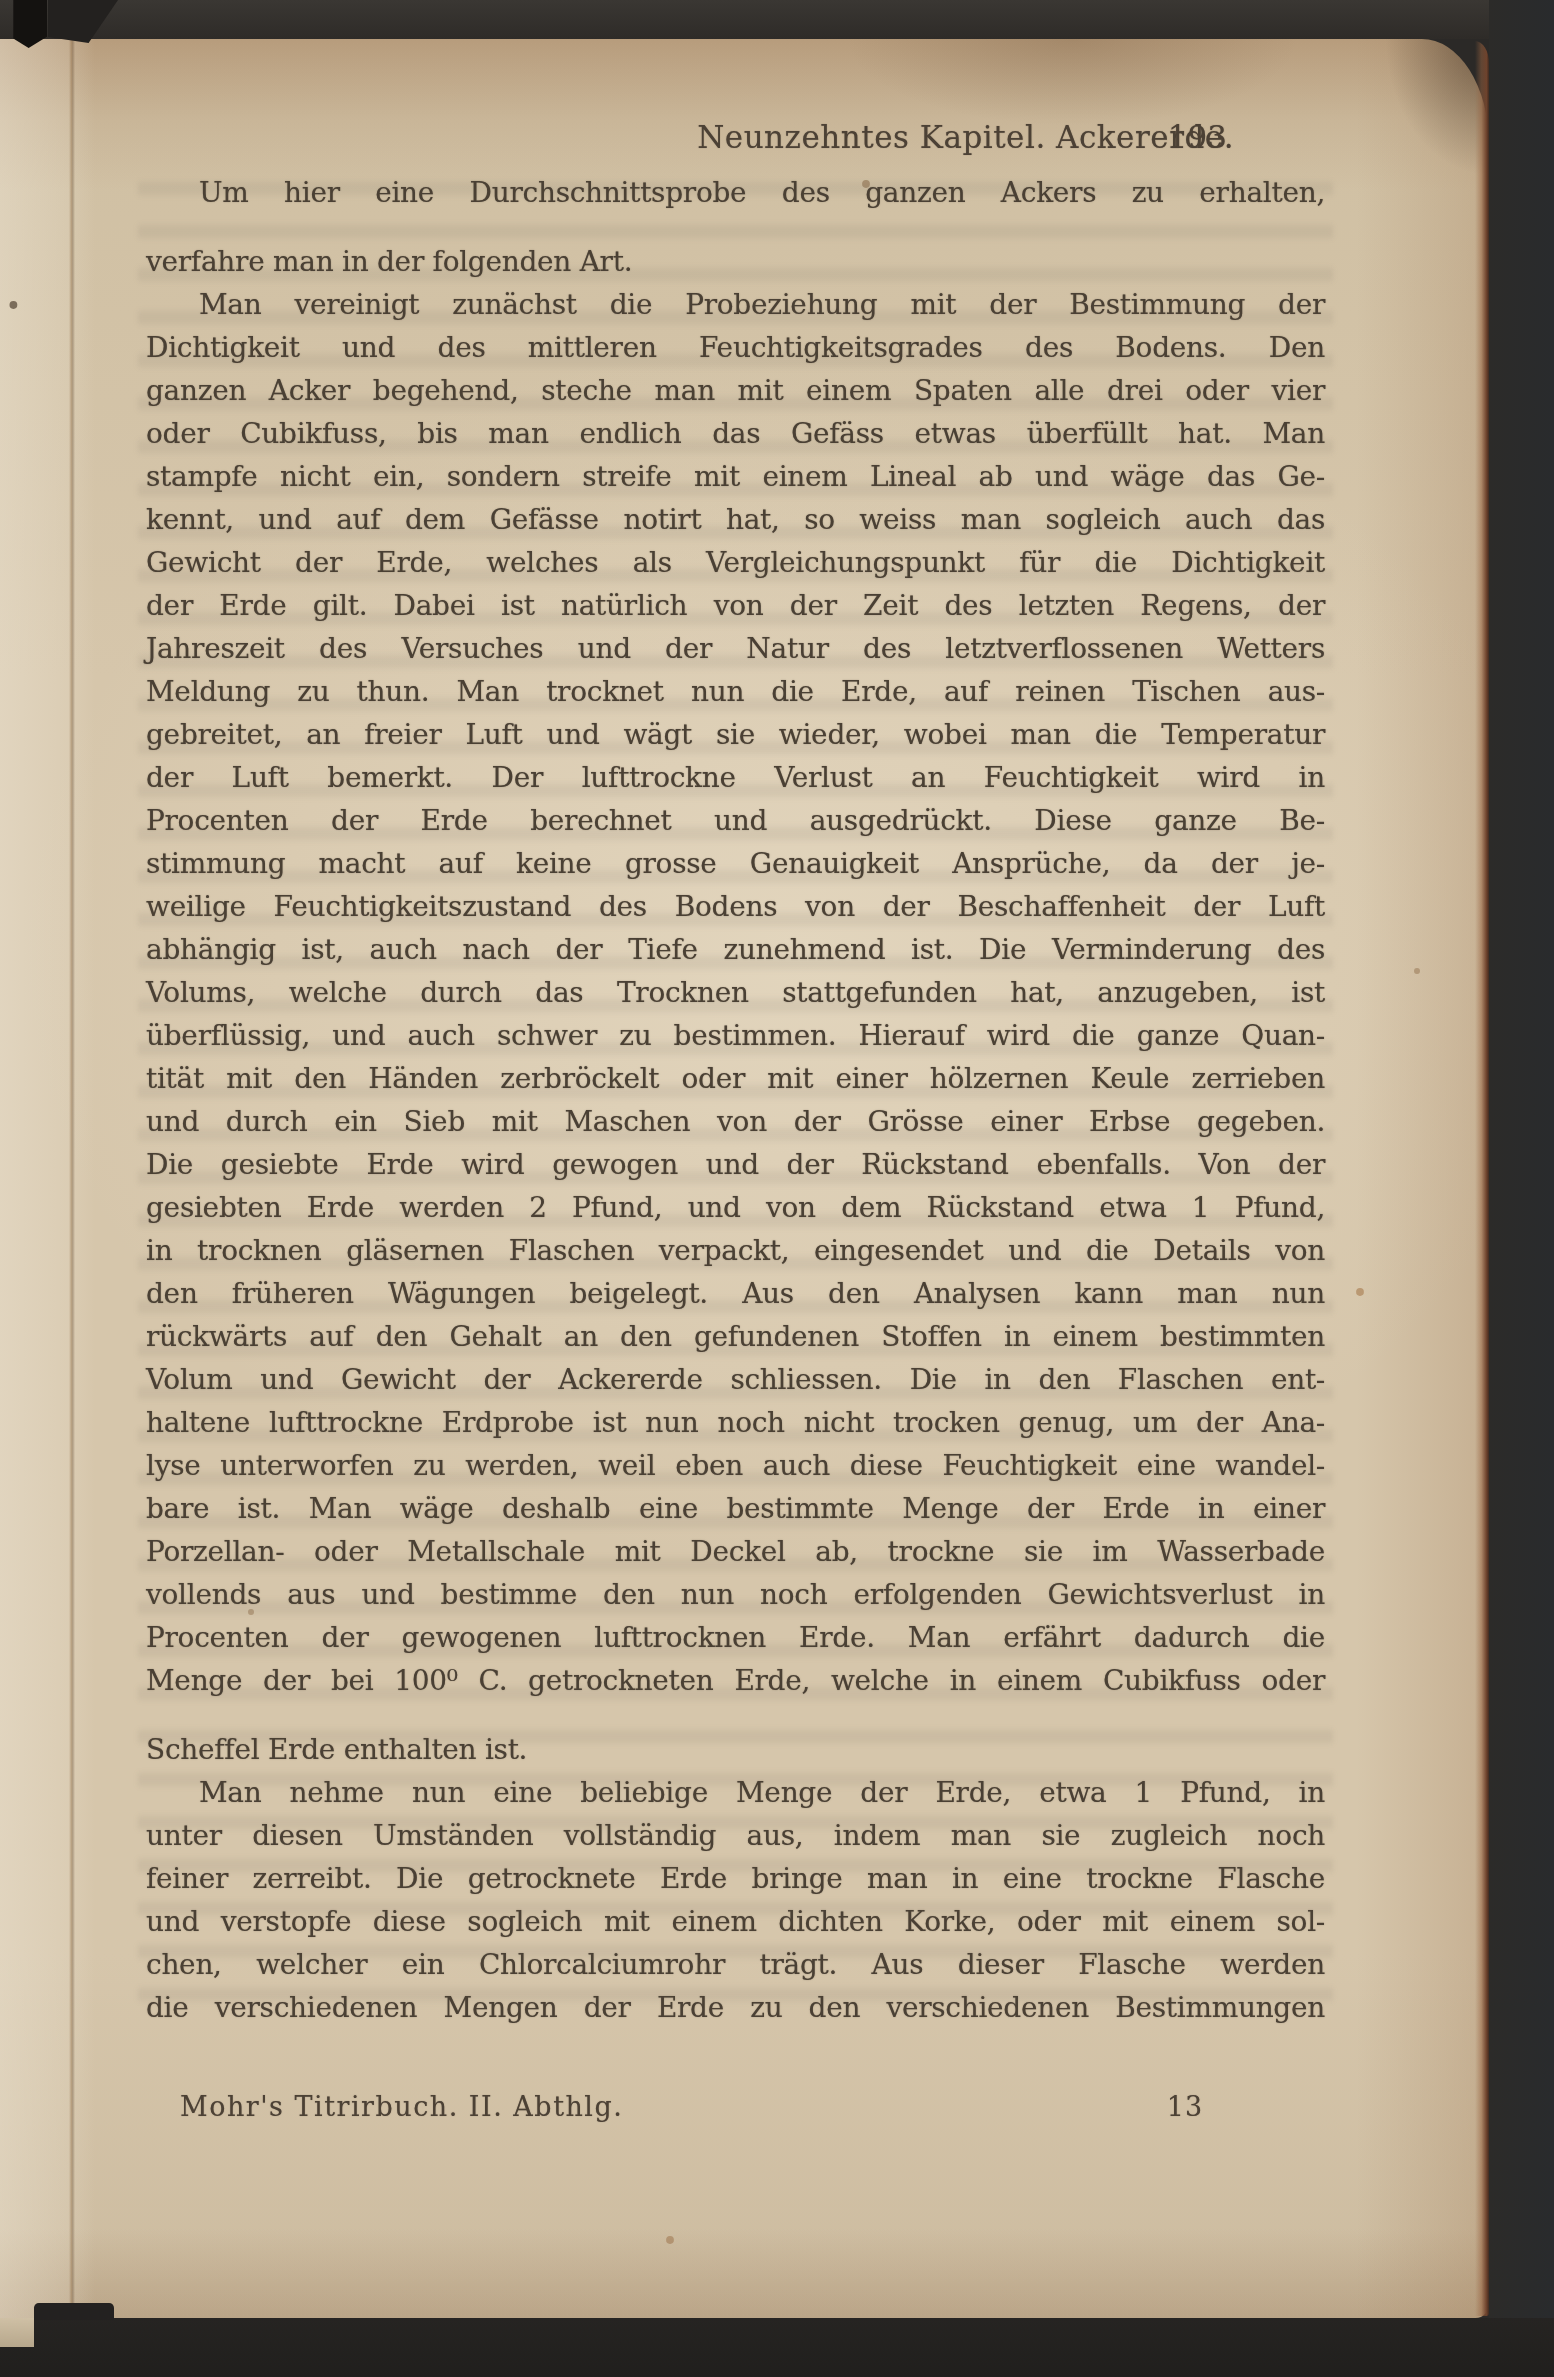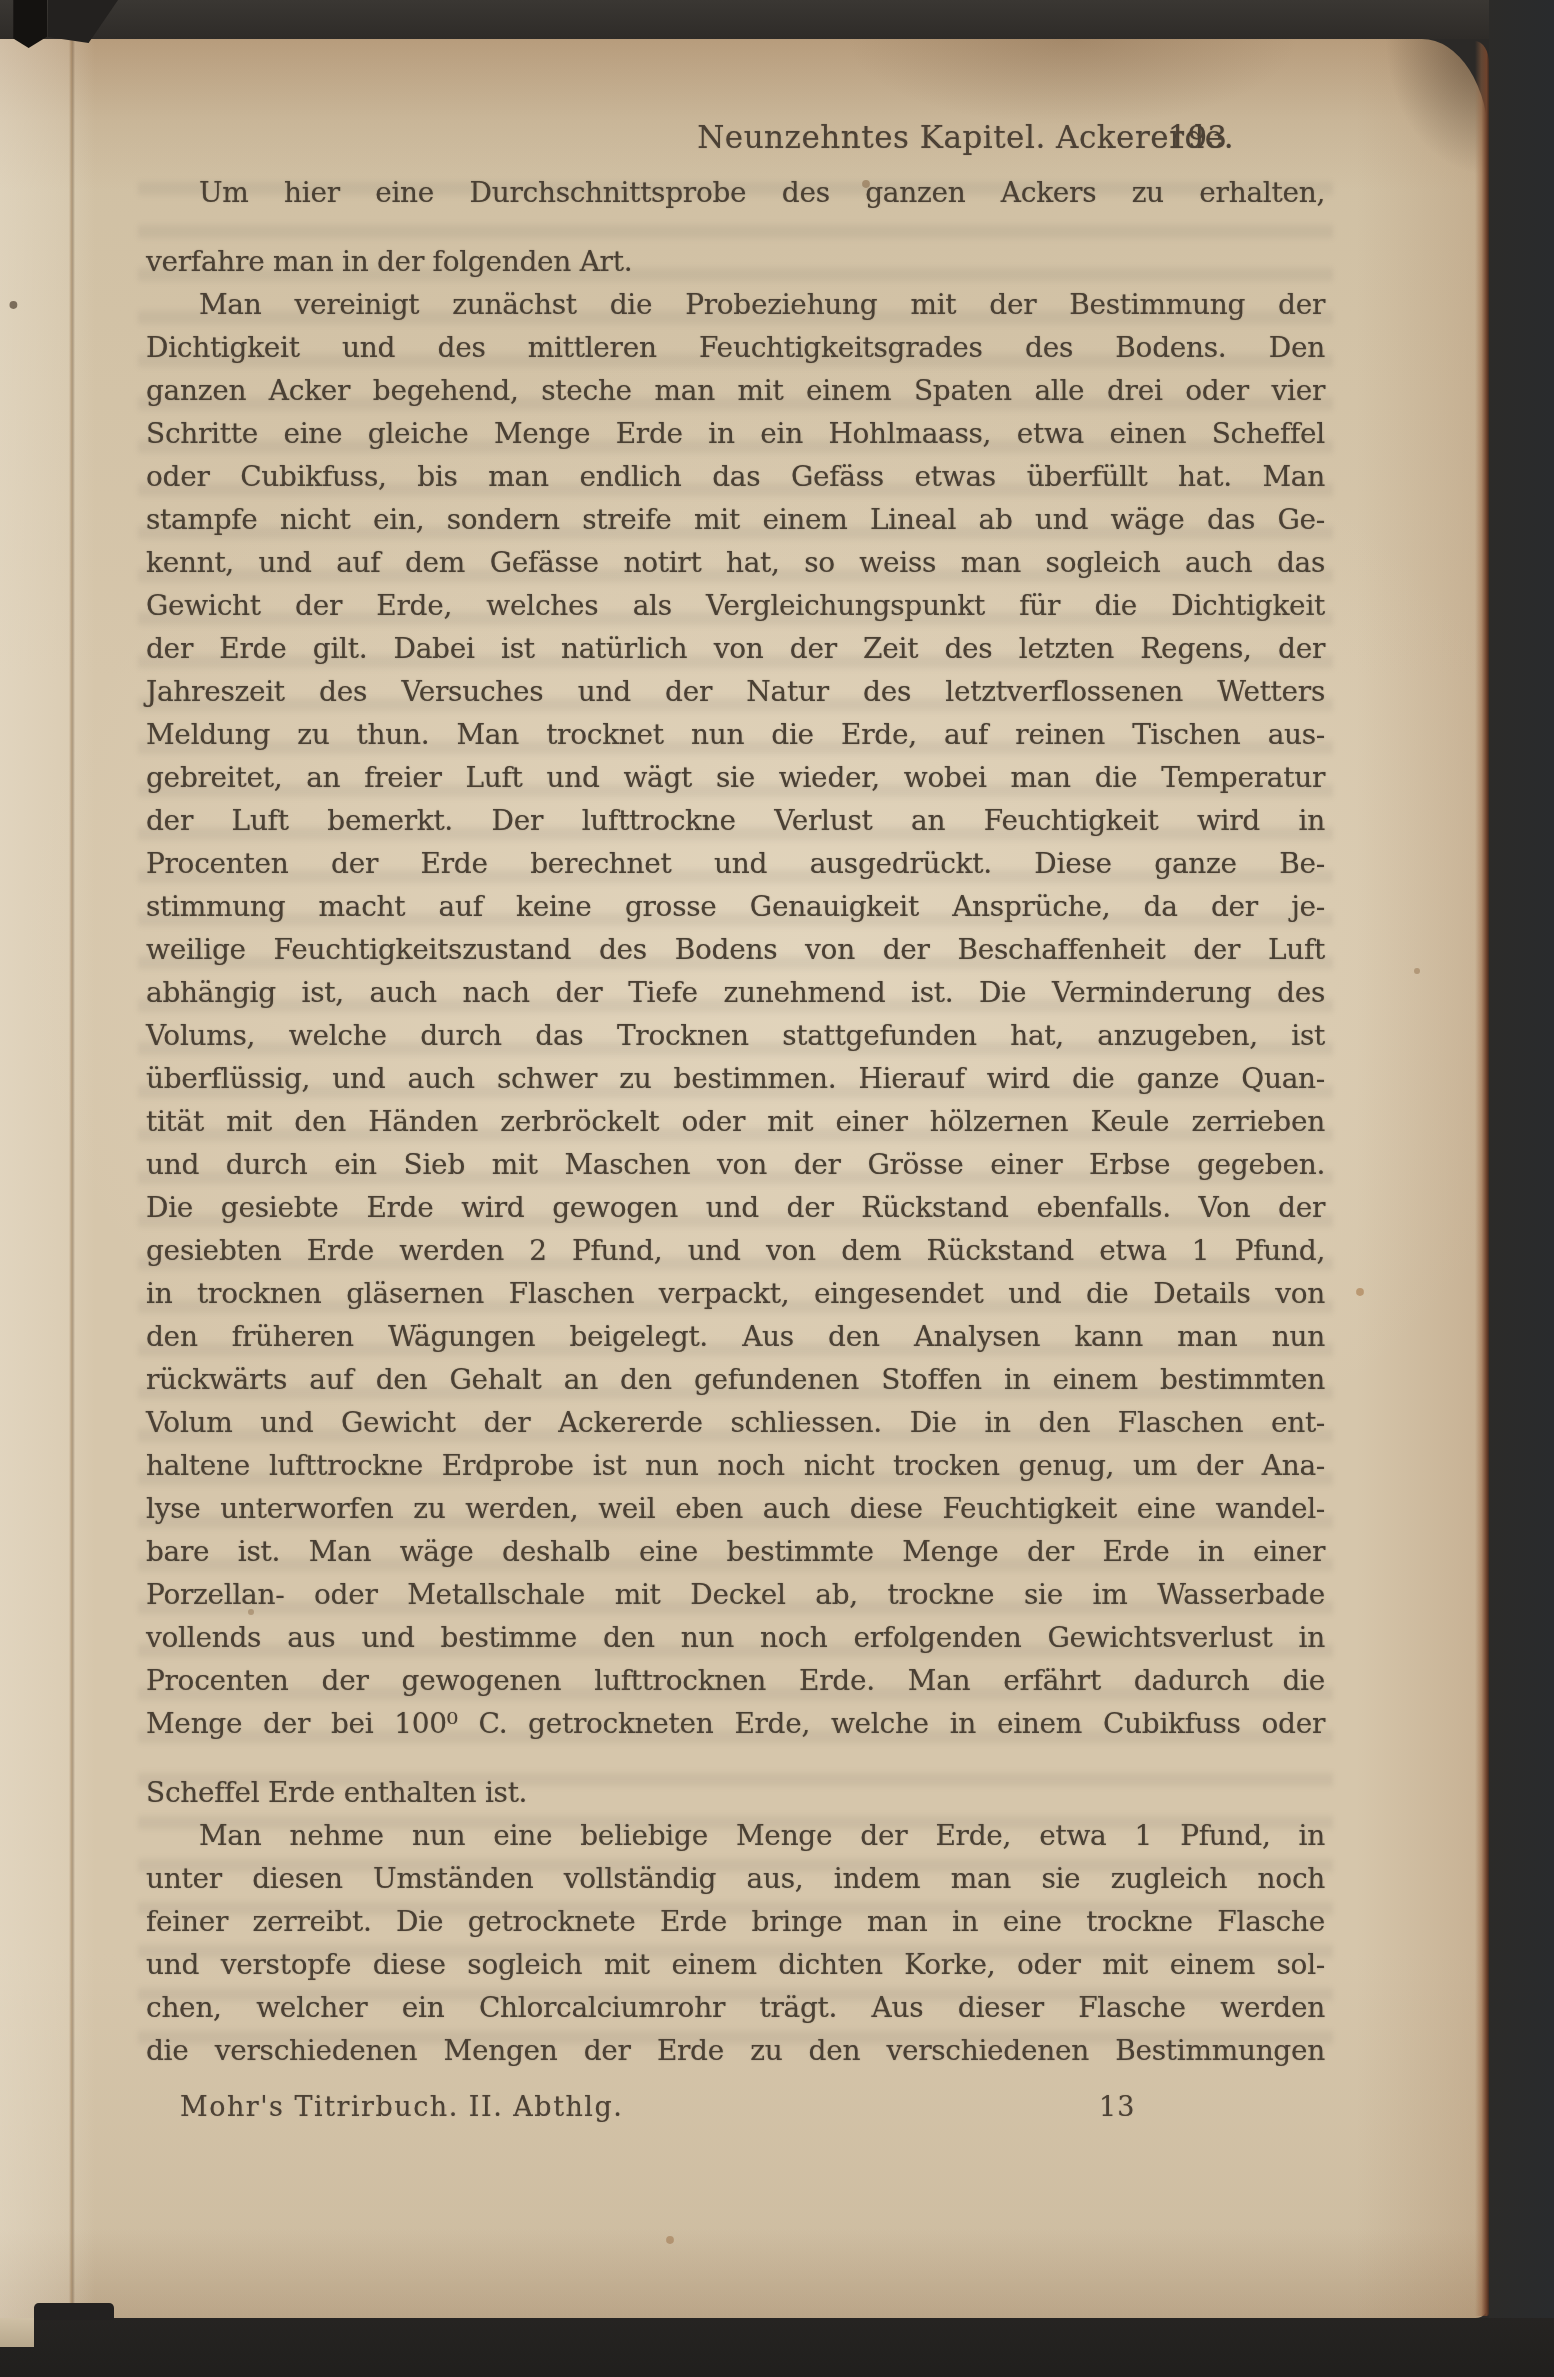"Schritte eine gleiche Menge Erde" div.line { html: <div>Schritte eine gleiche Menge Erde in ein Hohlmaass, etwa einen Scheffel</div> -> none }
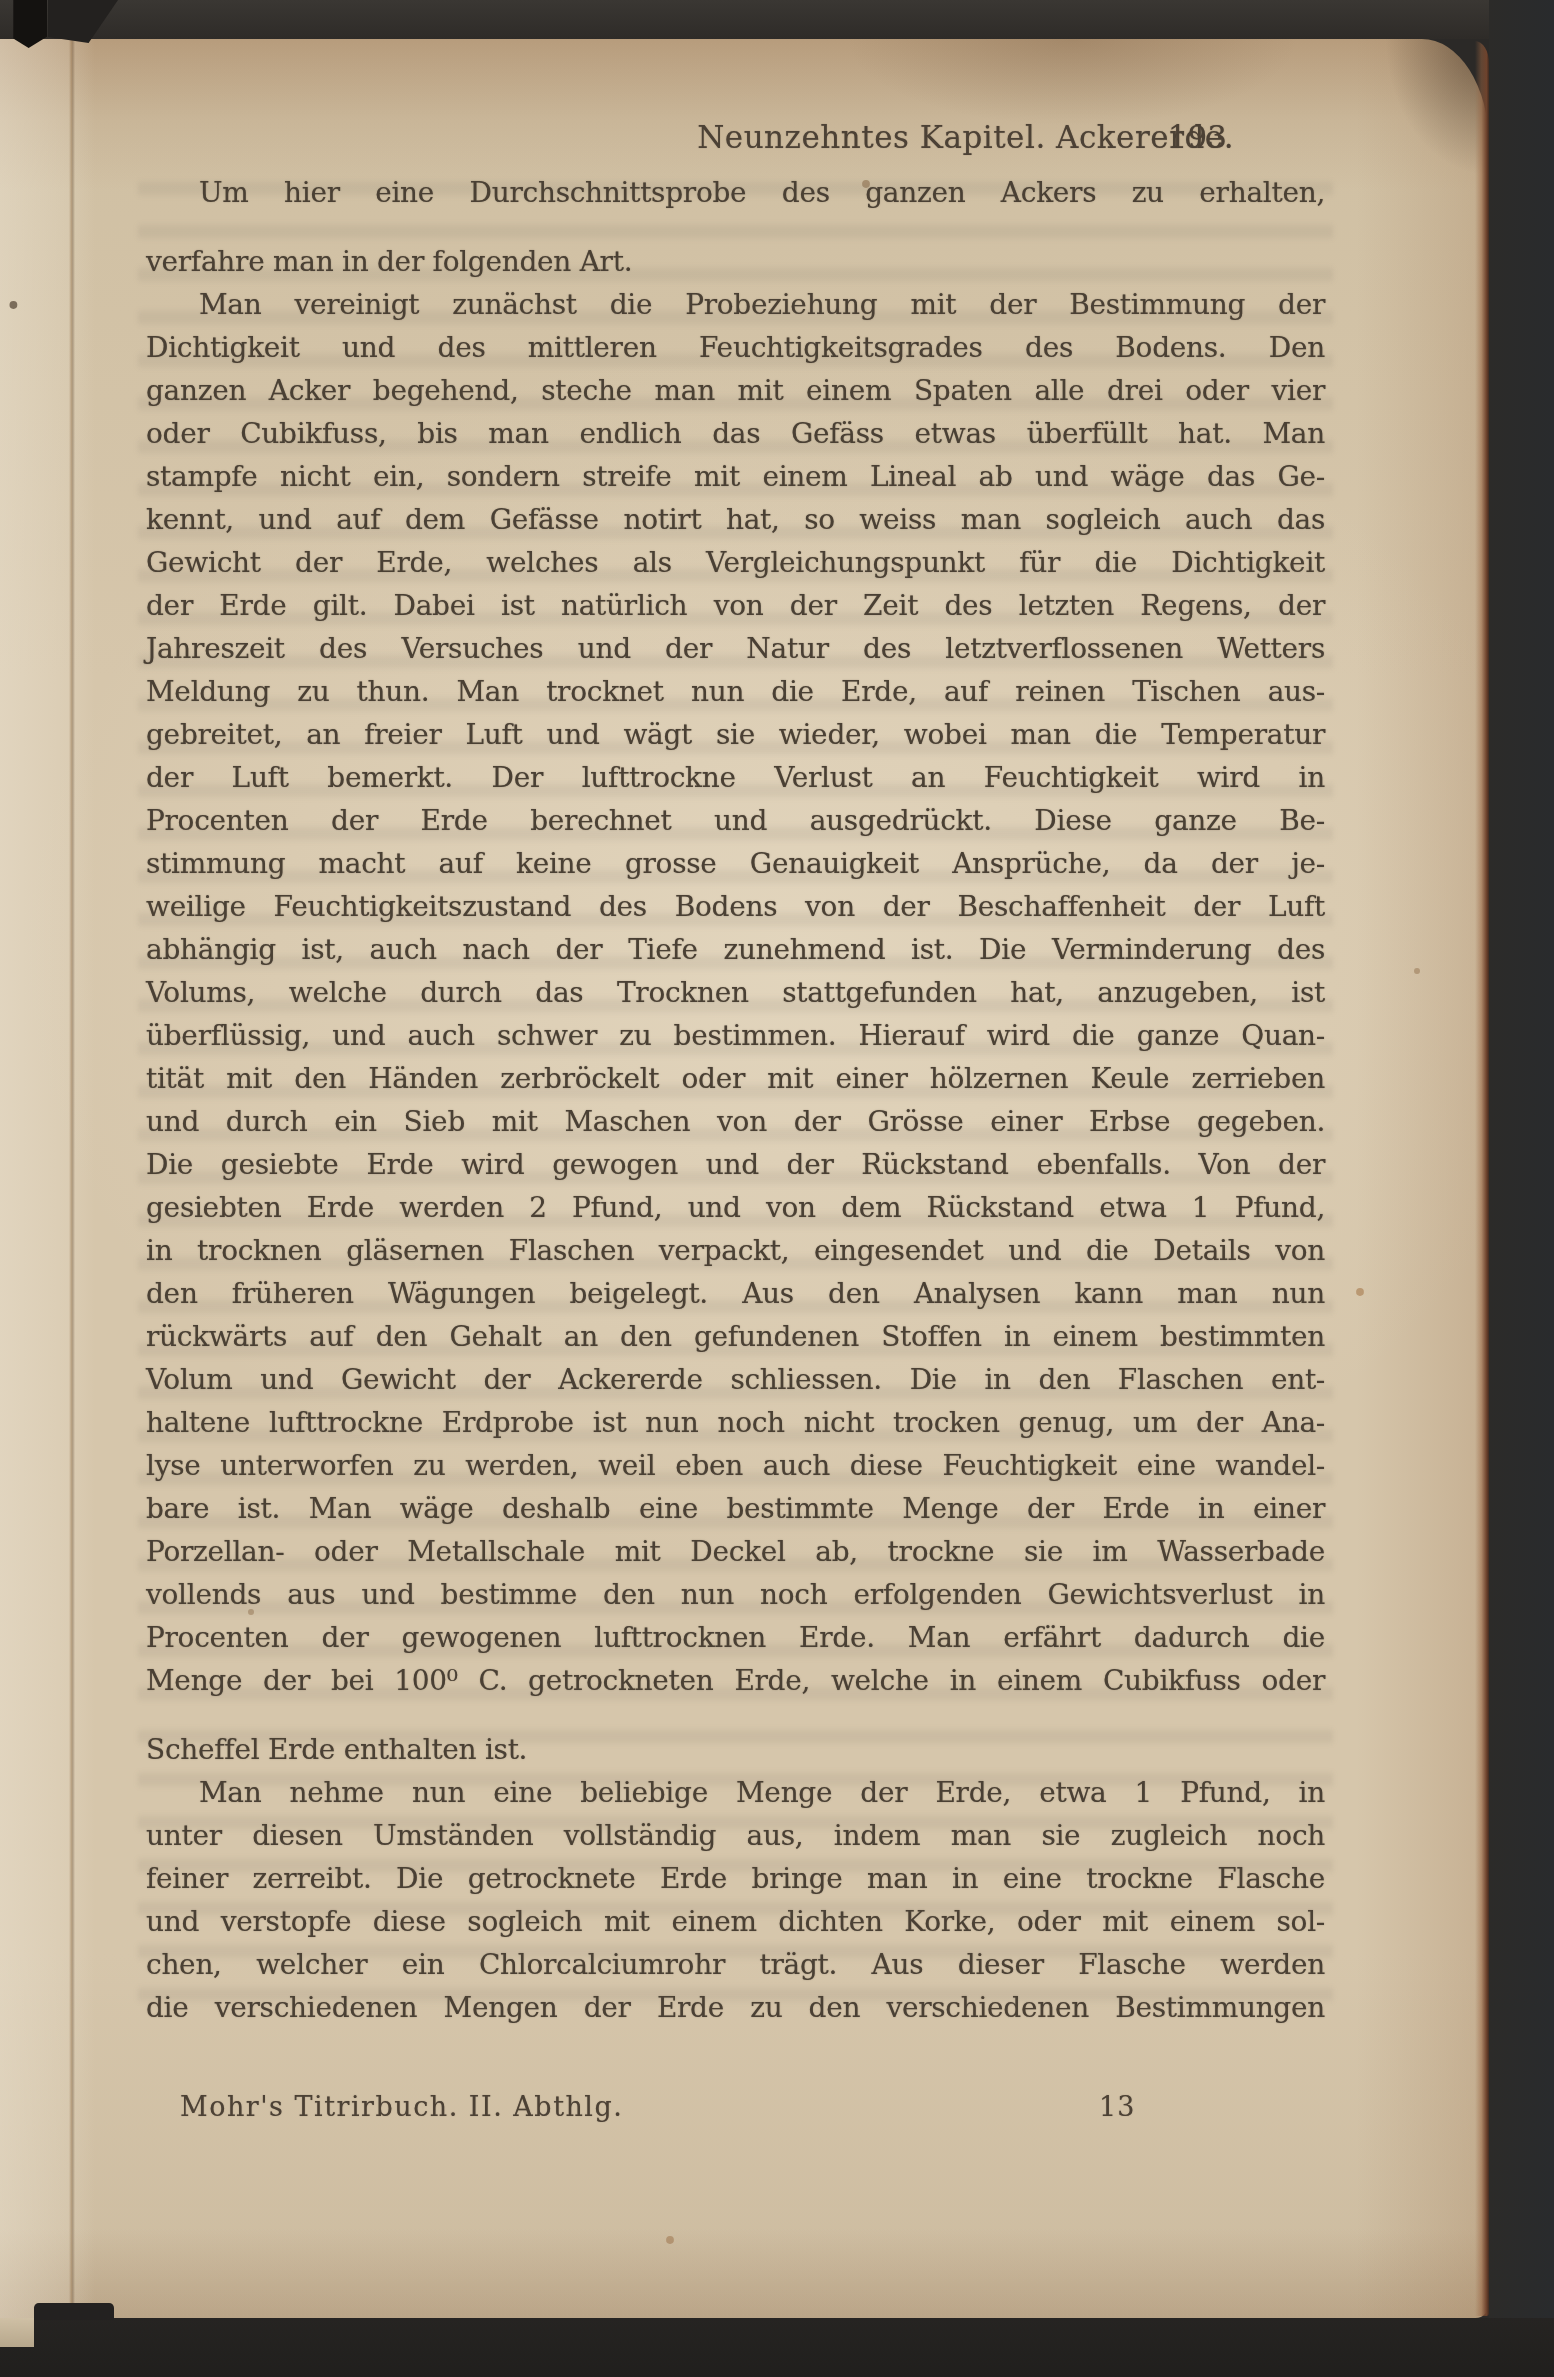"13" .sheet-number { left: 919px -> 960px; text-align: left -> center }
